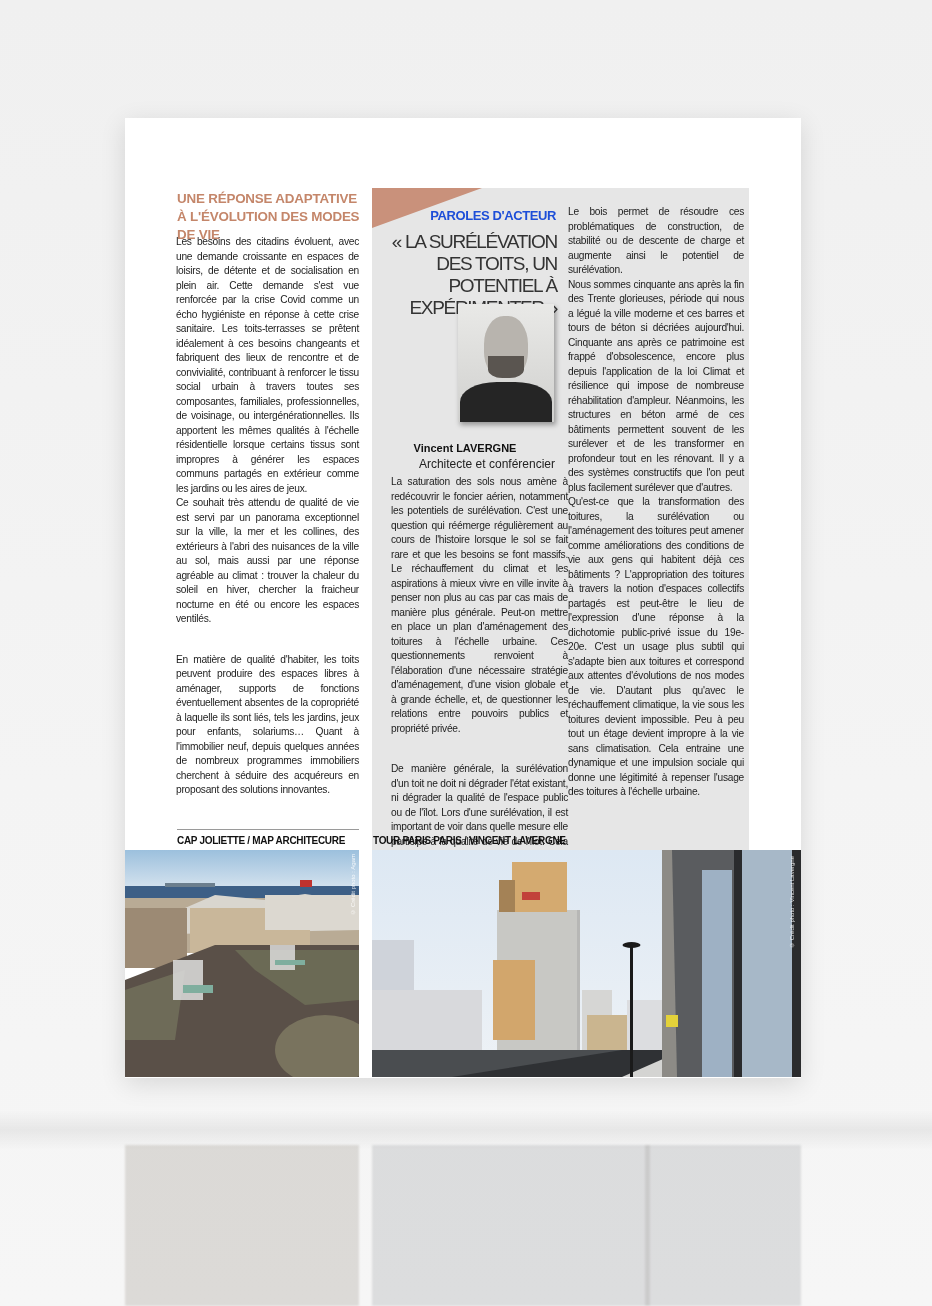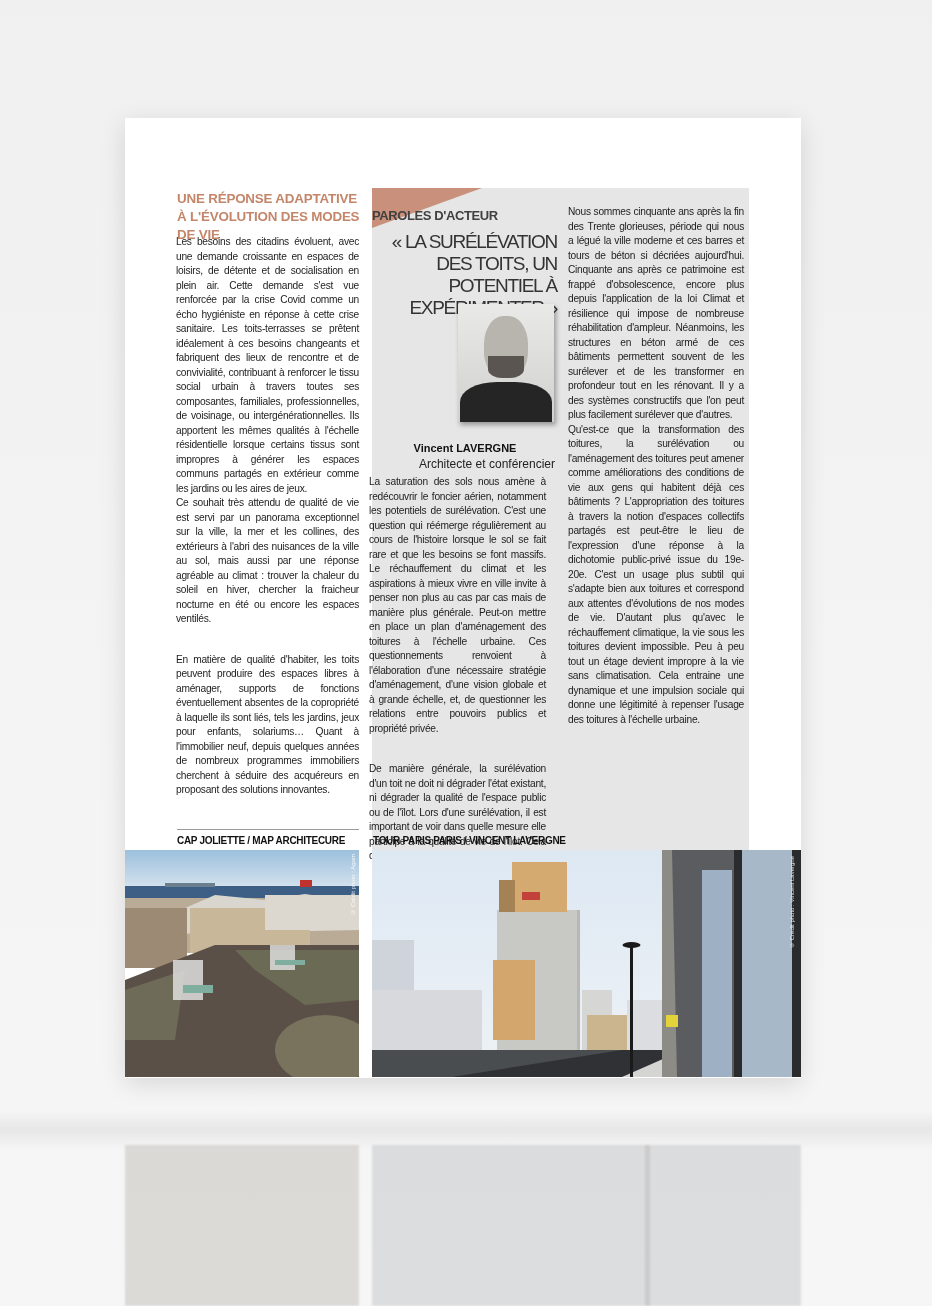"PAROLES D'ACTEUR" .kicker { color: #404040 -> #1d4ed8; text-align: none -> right }
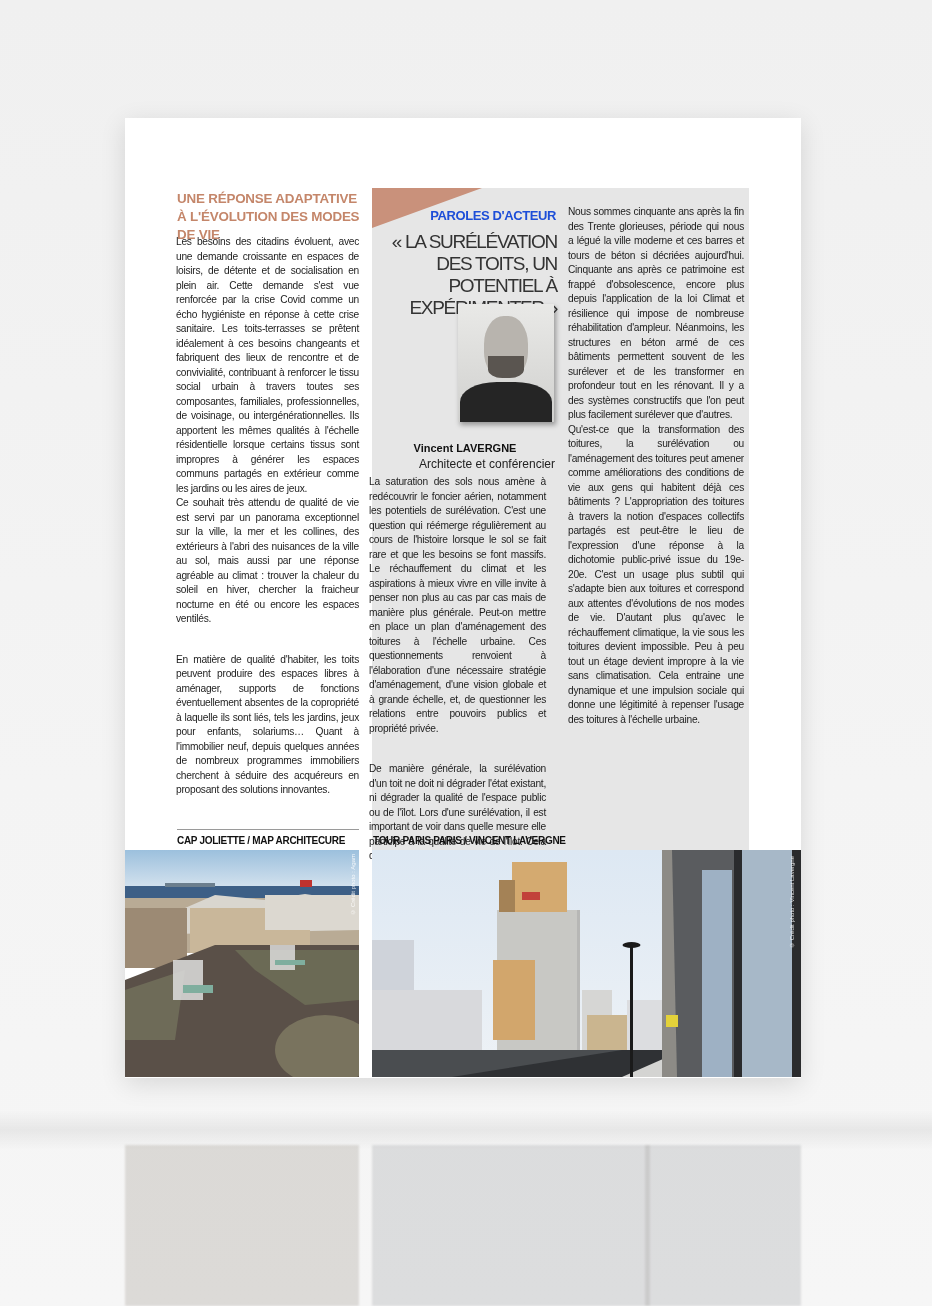"Le bois permet de résoudre" p { html: none -> <p>Le bois permet de résoudre ces problématiques de construction, de stabilité ou de descente de charge et augmente ainsi le potentiel de surélévation.</p> }
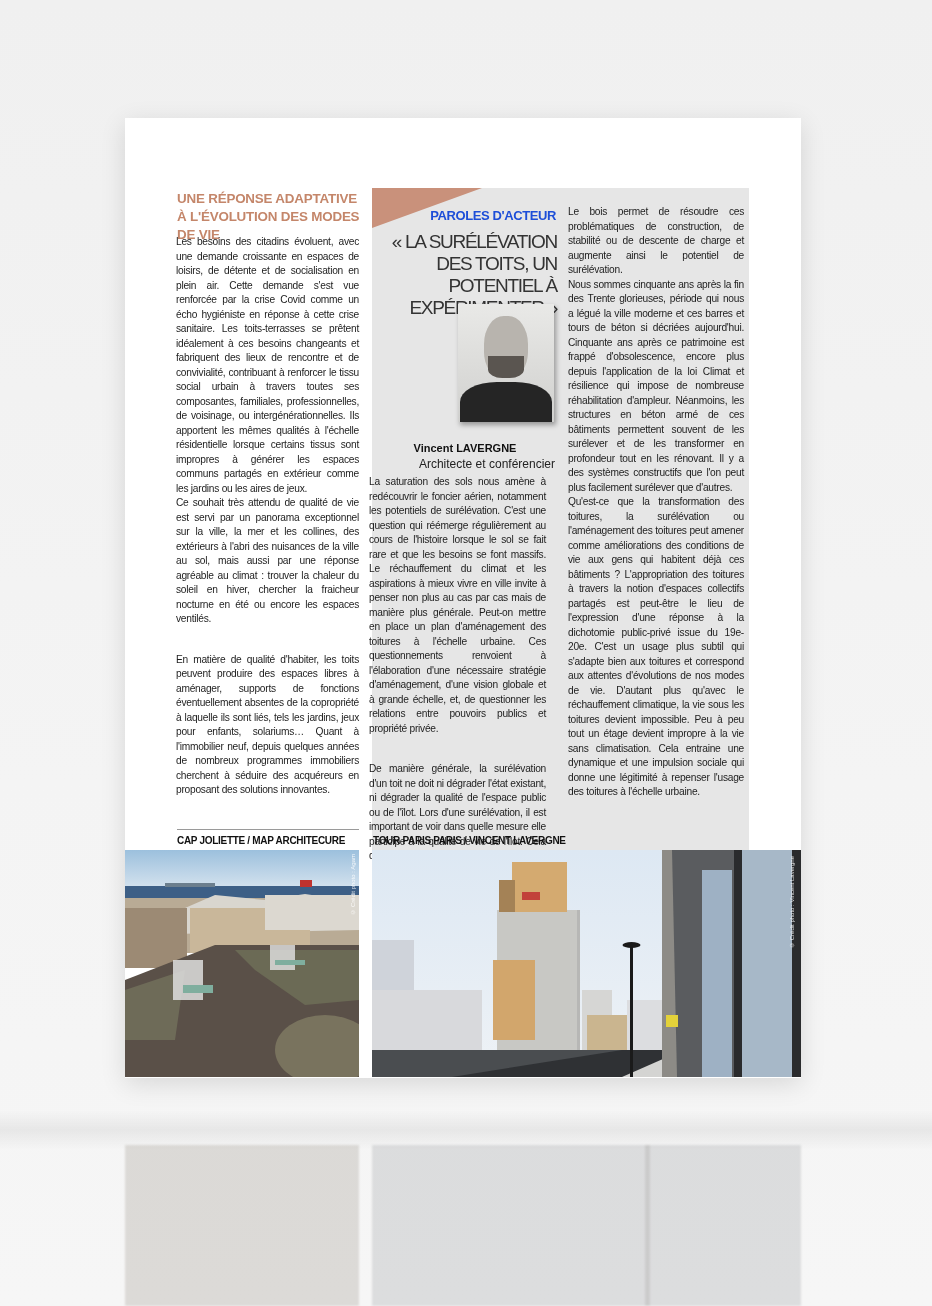"La saturation des sols nous" .col2 { left: 244px -> 266px }
